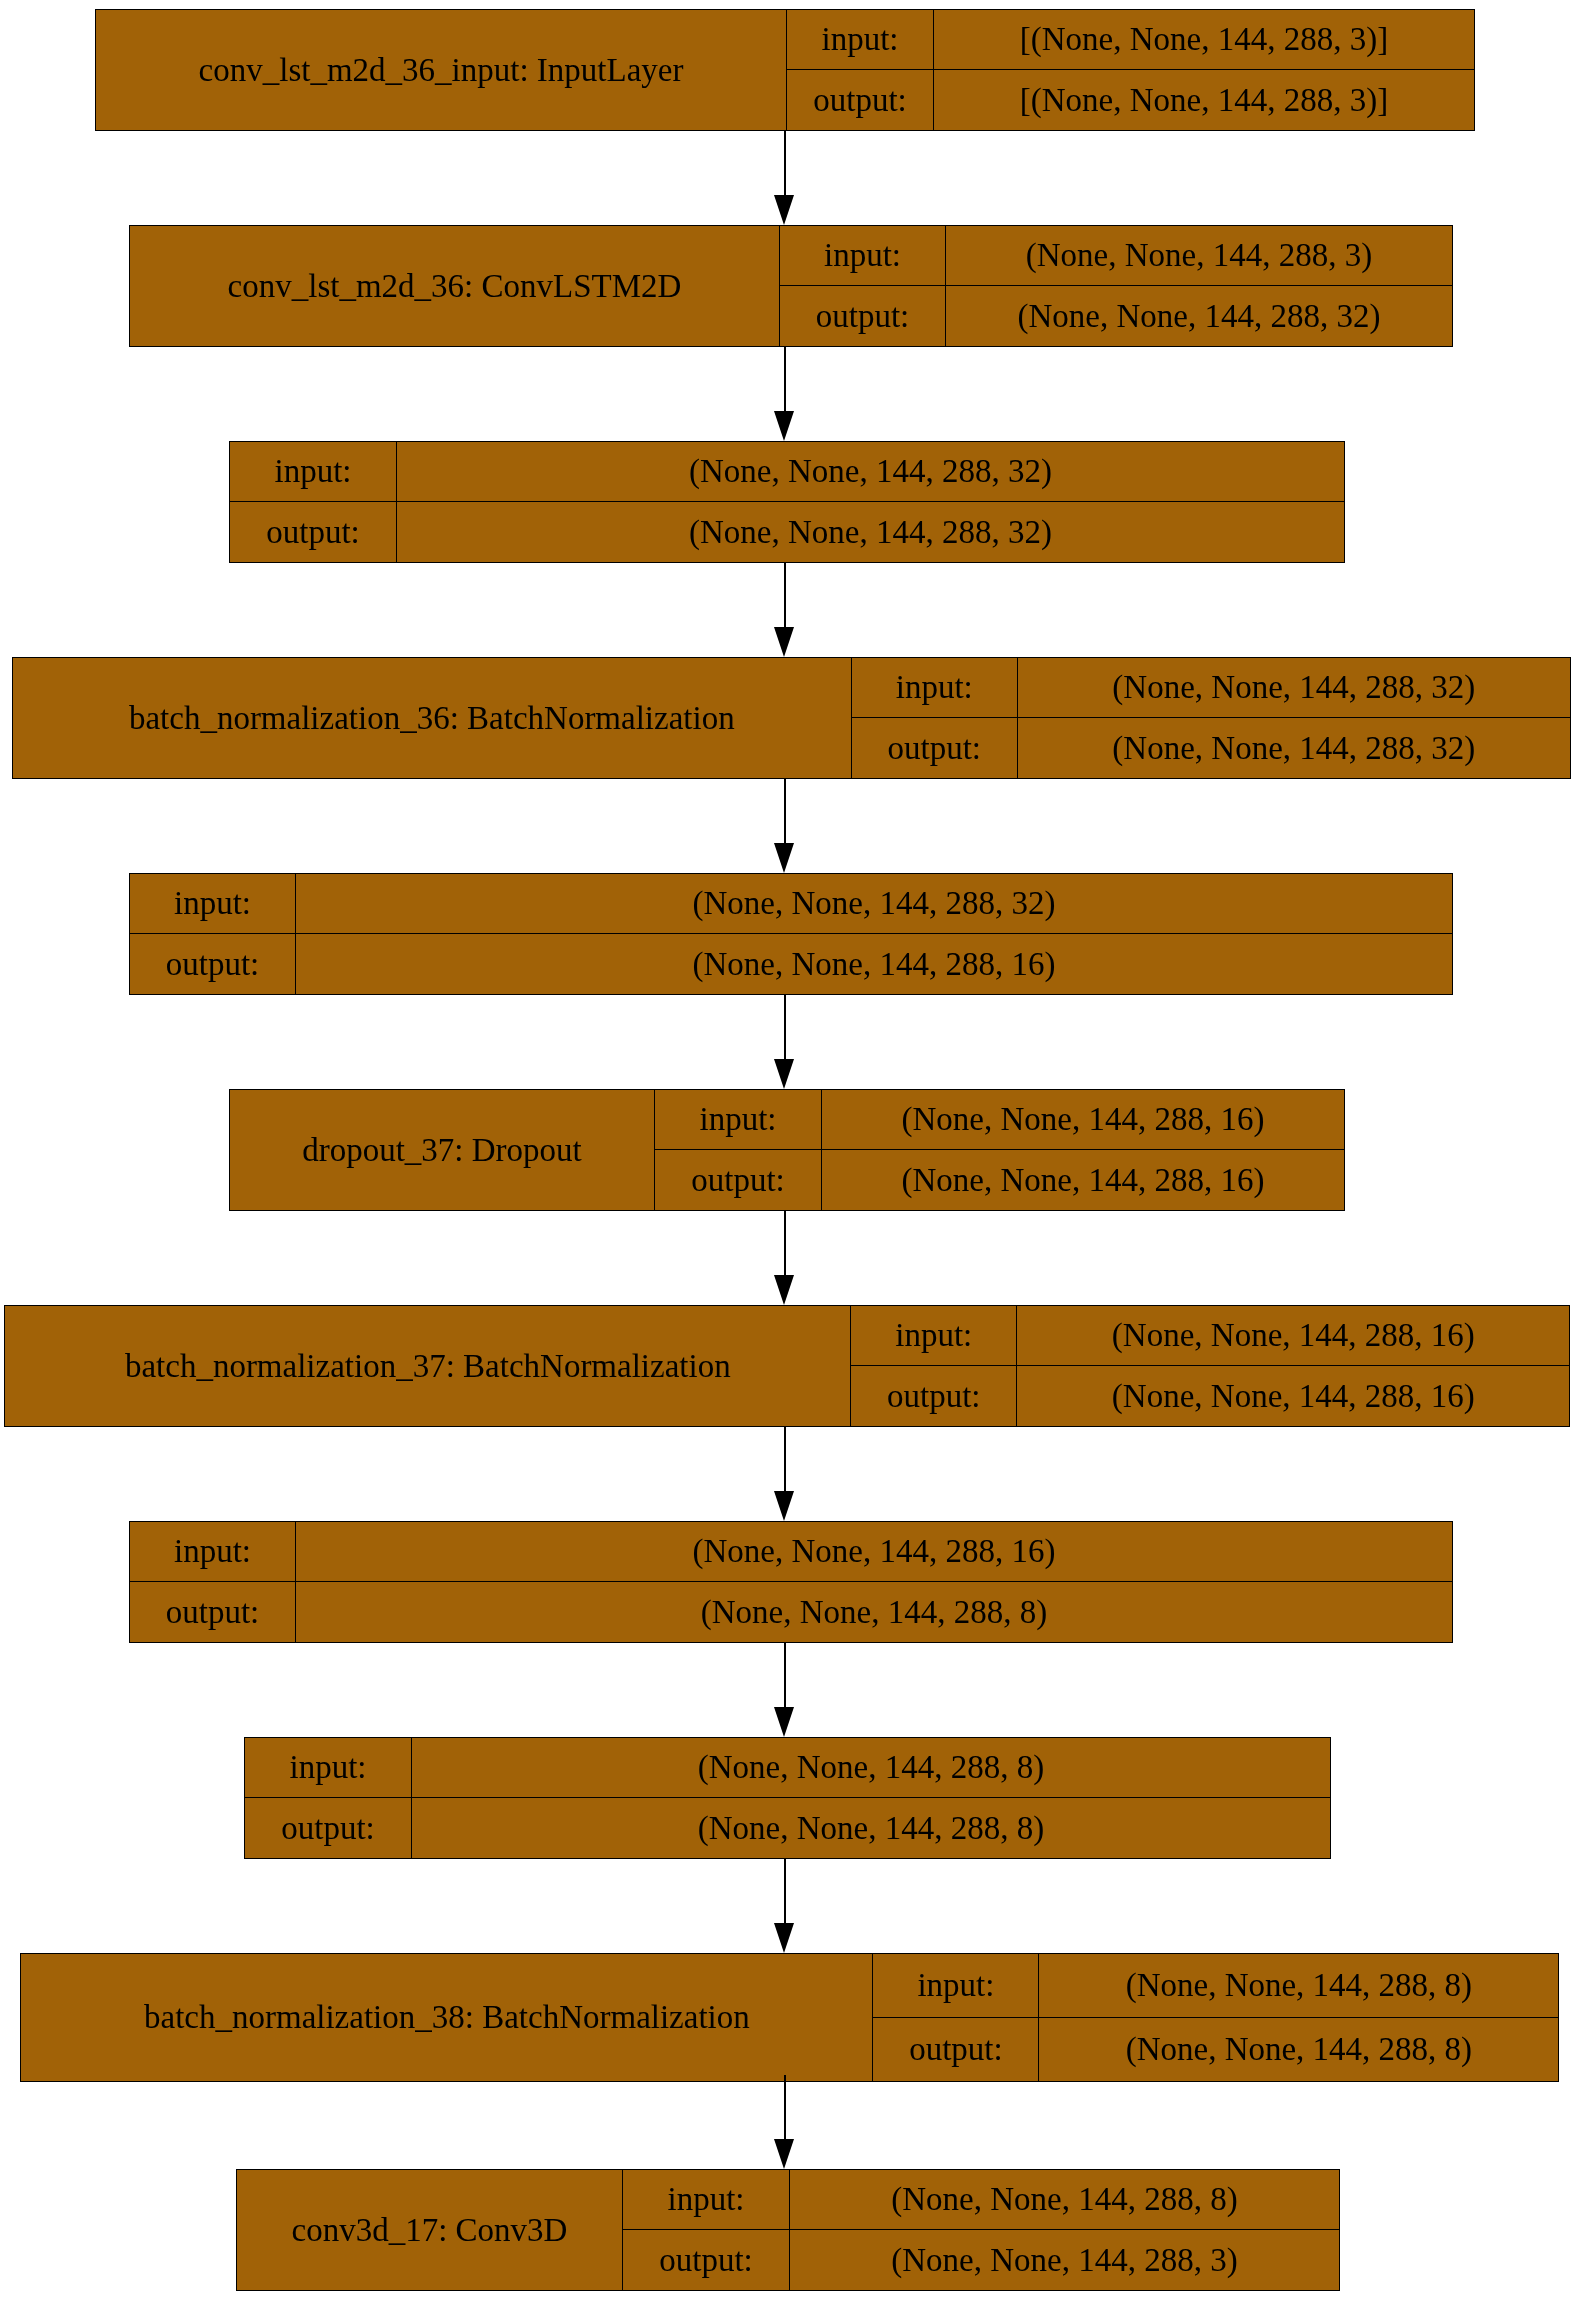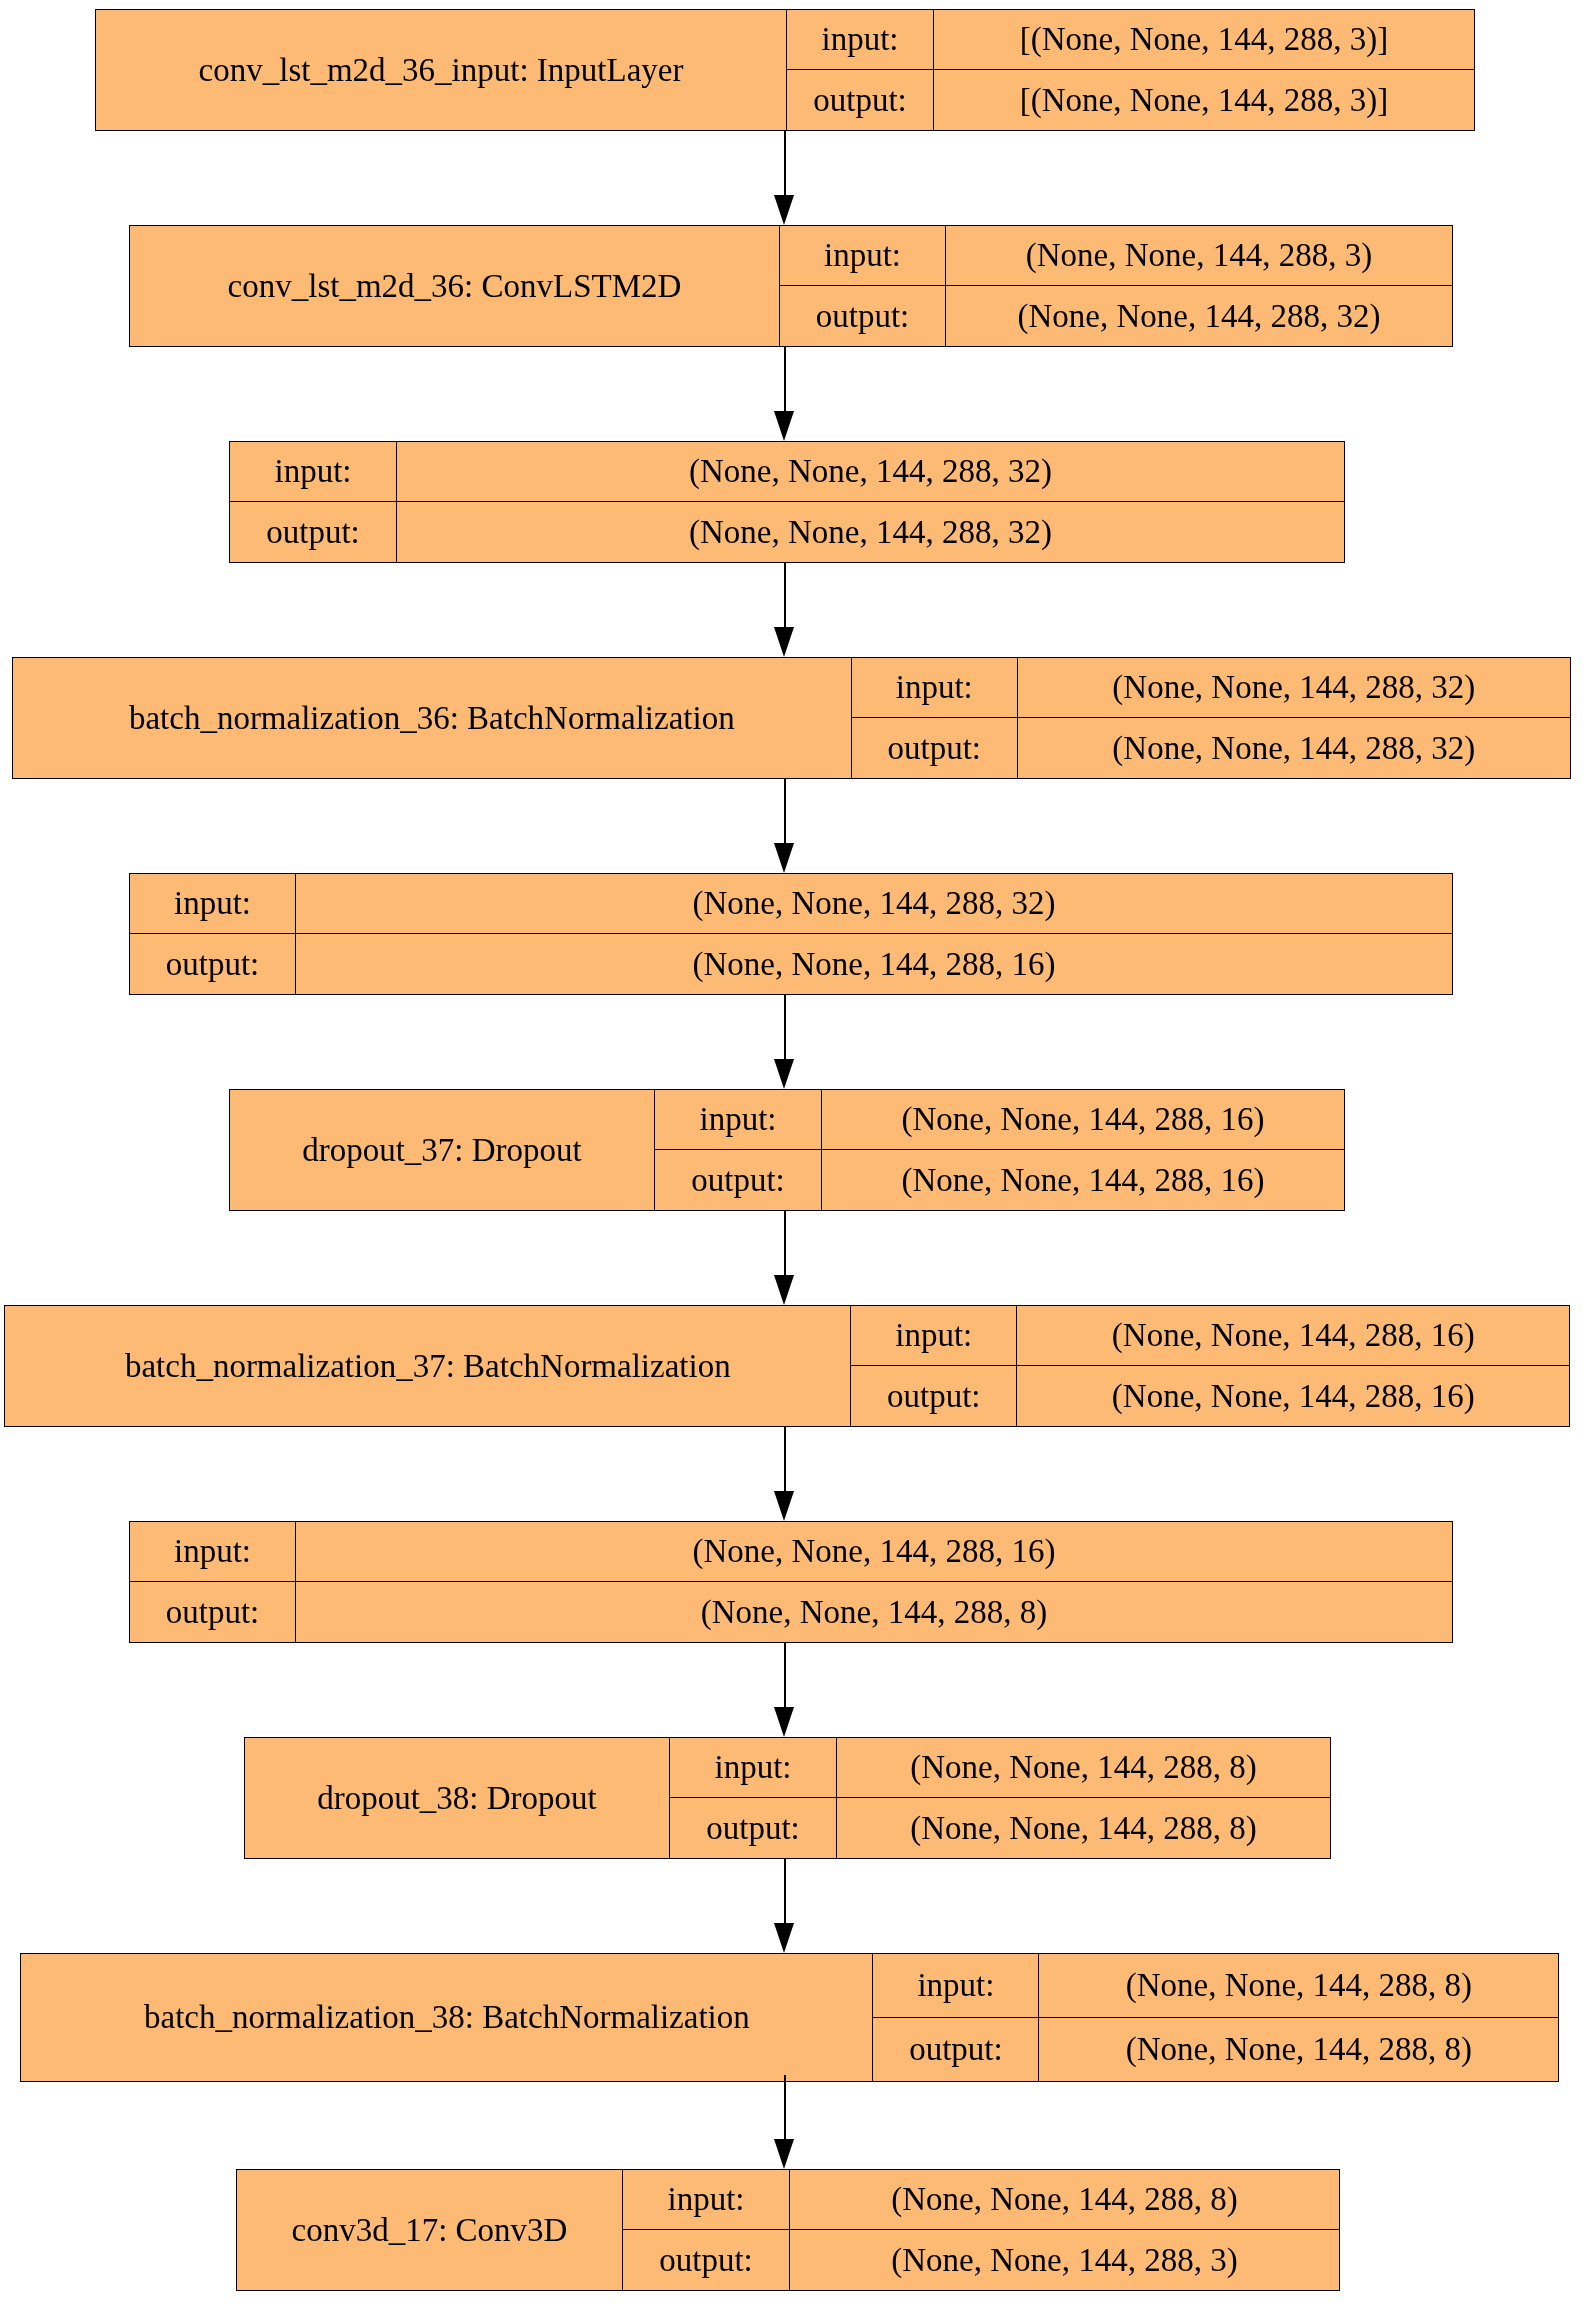"conv_lst_m2d_36_input: InputLayer" .node { background: #fdba74 -> #a16207 }
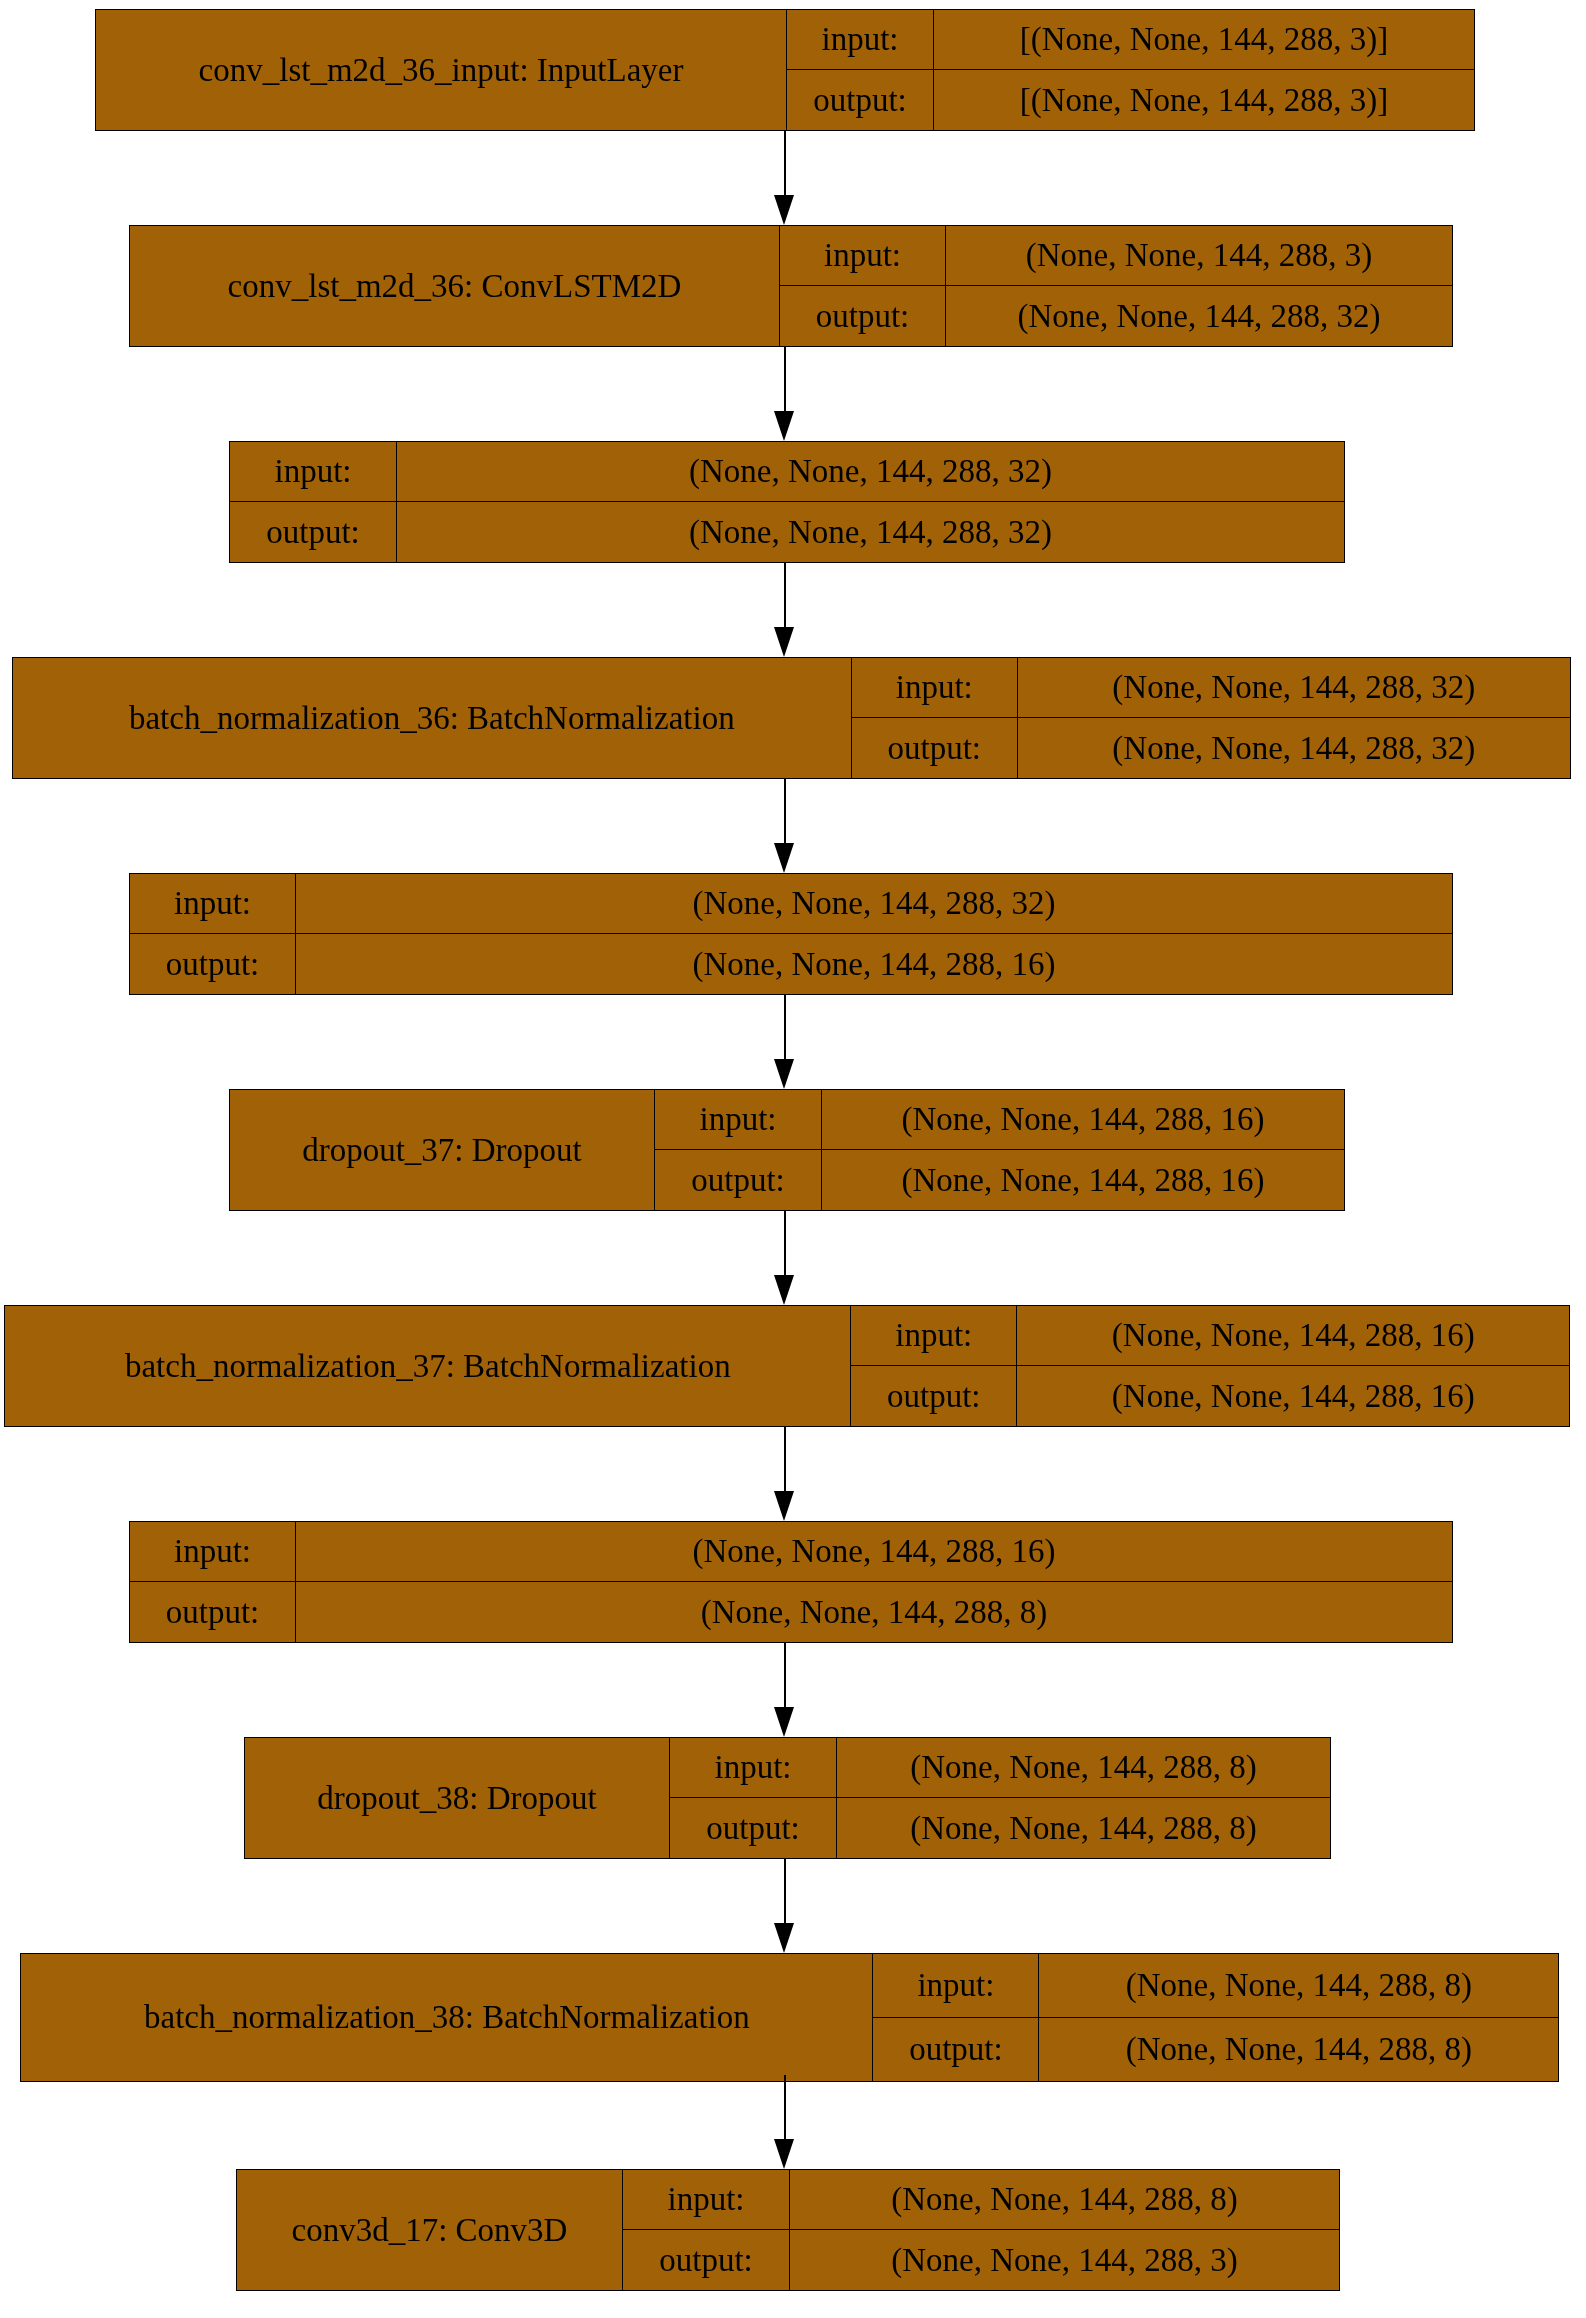"dropout_38: Dropout" div.node-name { html: <div>dropout_38: Dropout</div> -> none }
